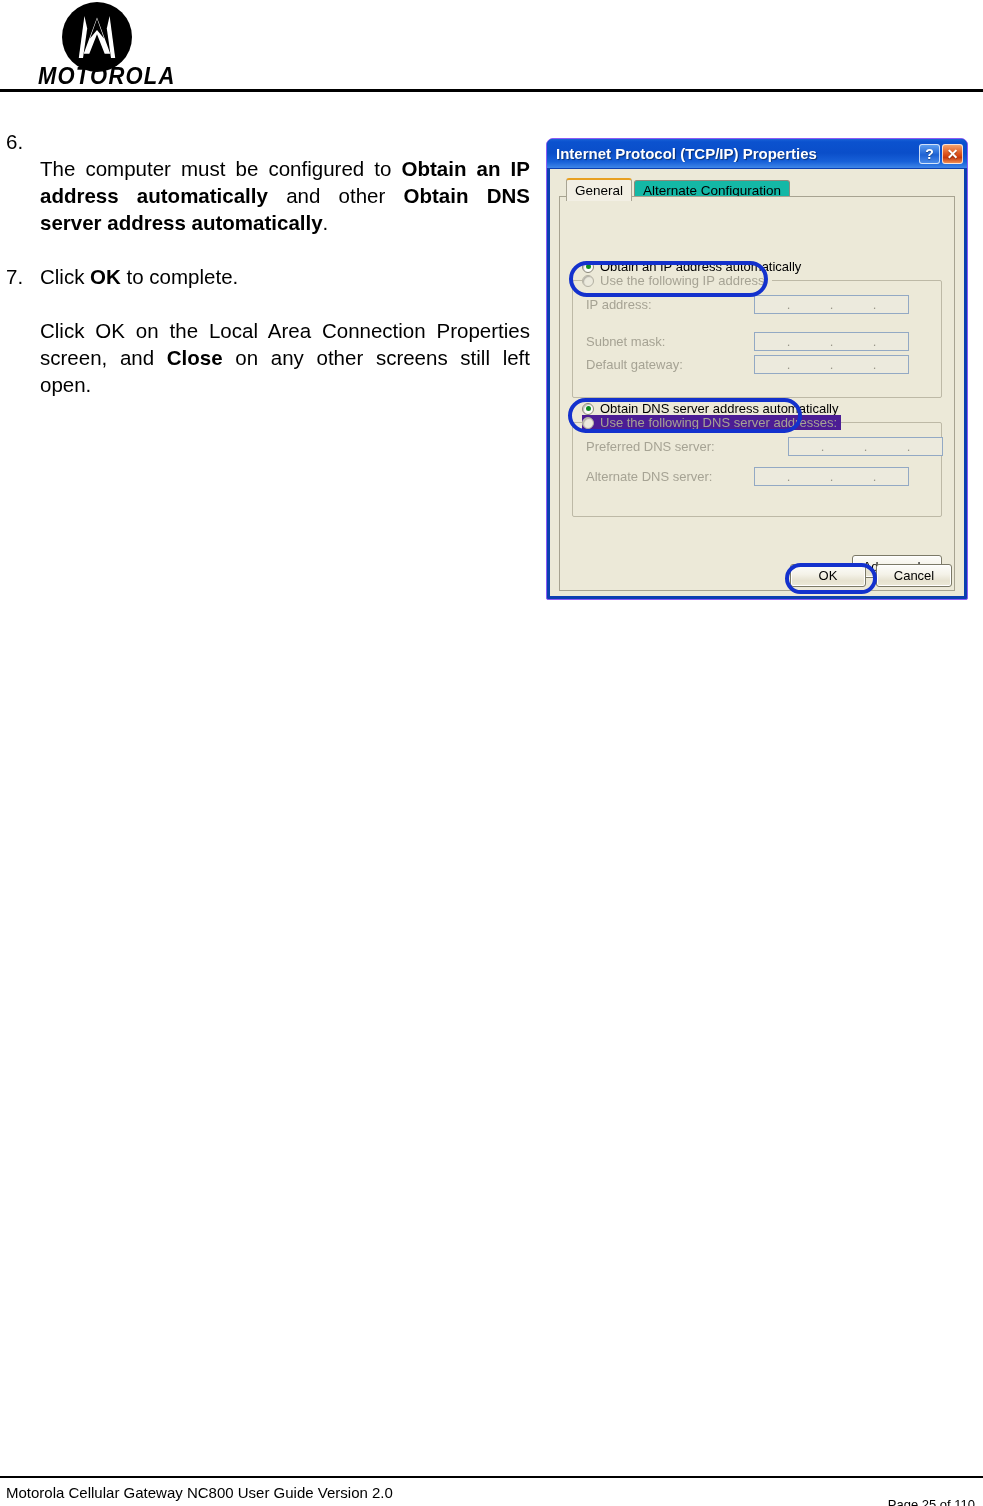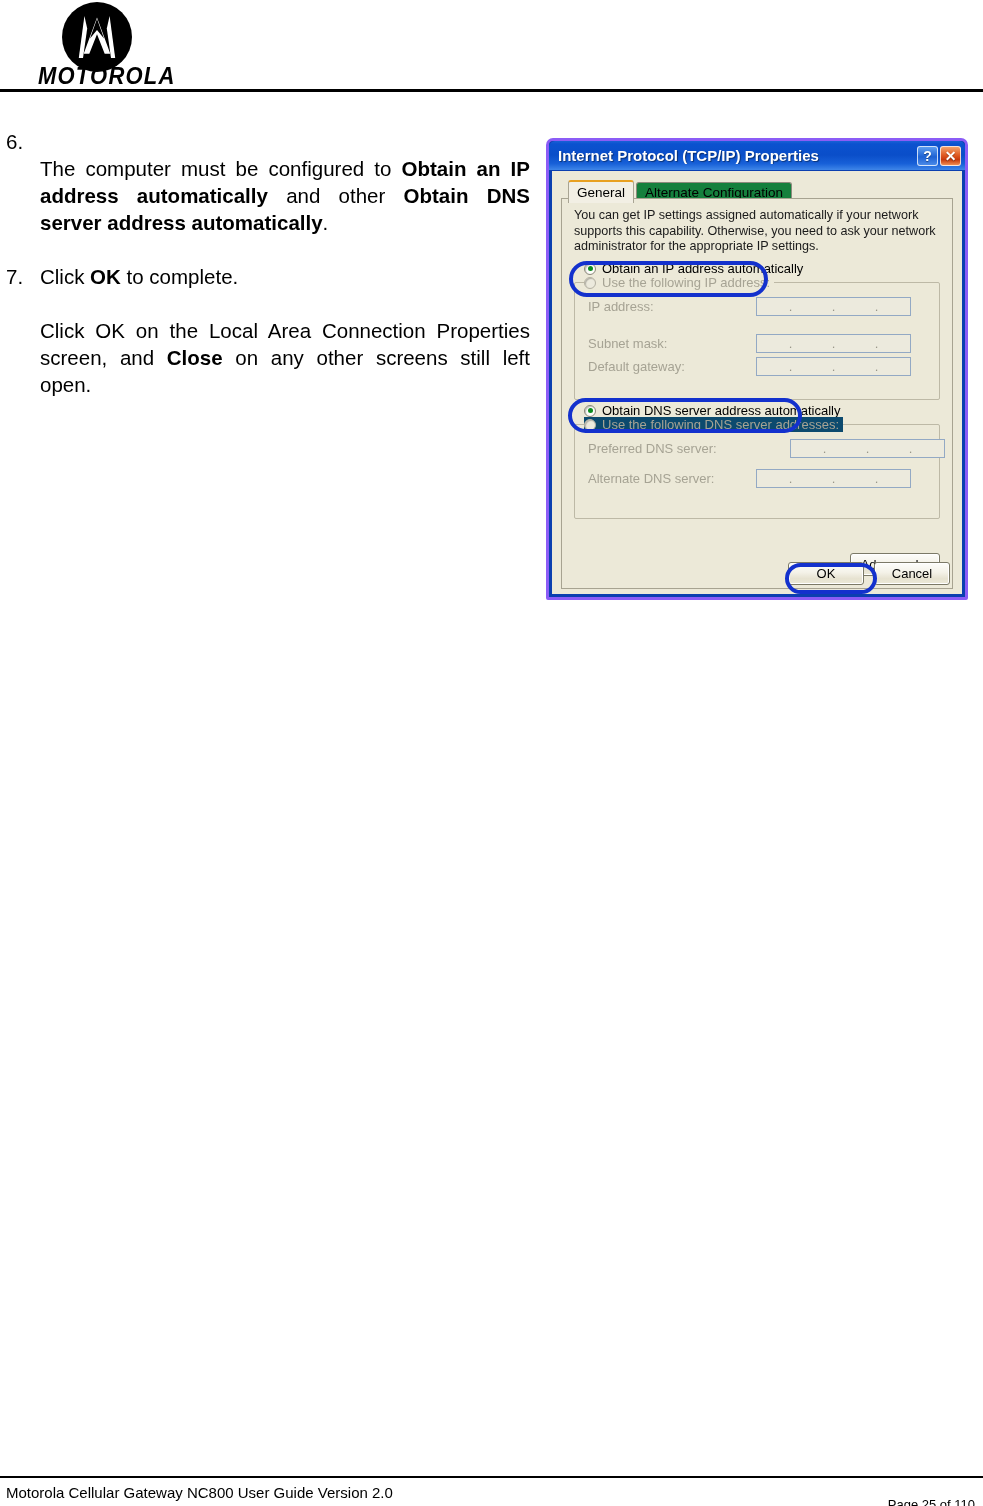"Internet Protocol (TCP/IP) Properties" #tcpip-dialog { border: 3px solid #8b5cf6 -> 1px solid #8b5cf6 }
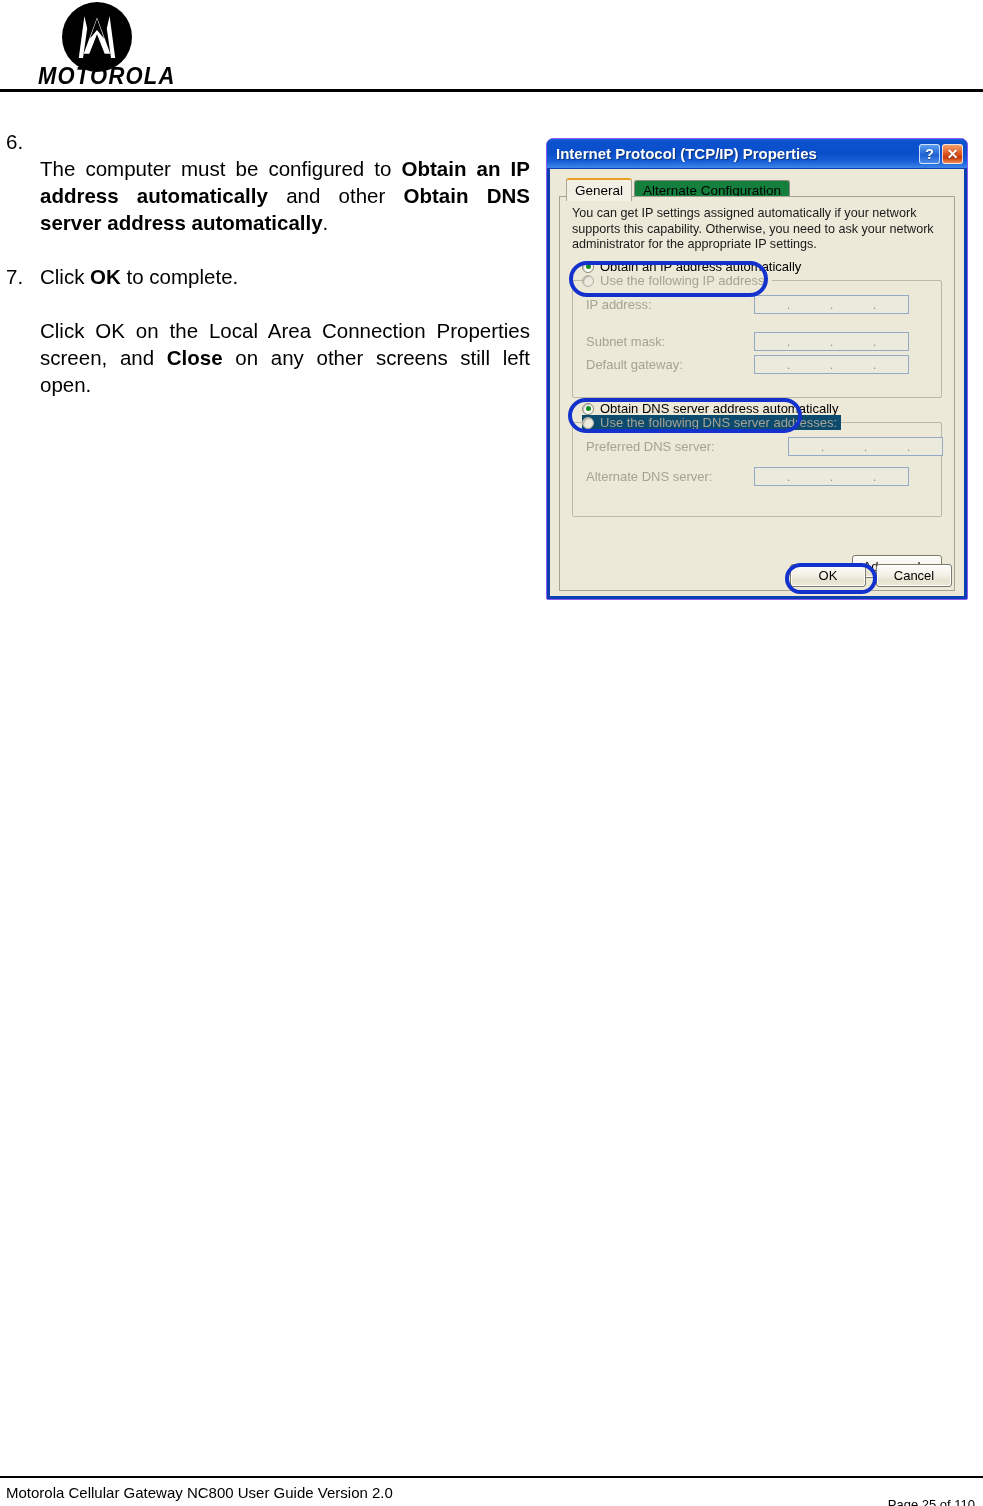"Alternate Configuration" .tab { background: #15803d -> #14b8a6 }
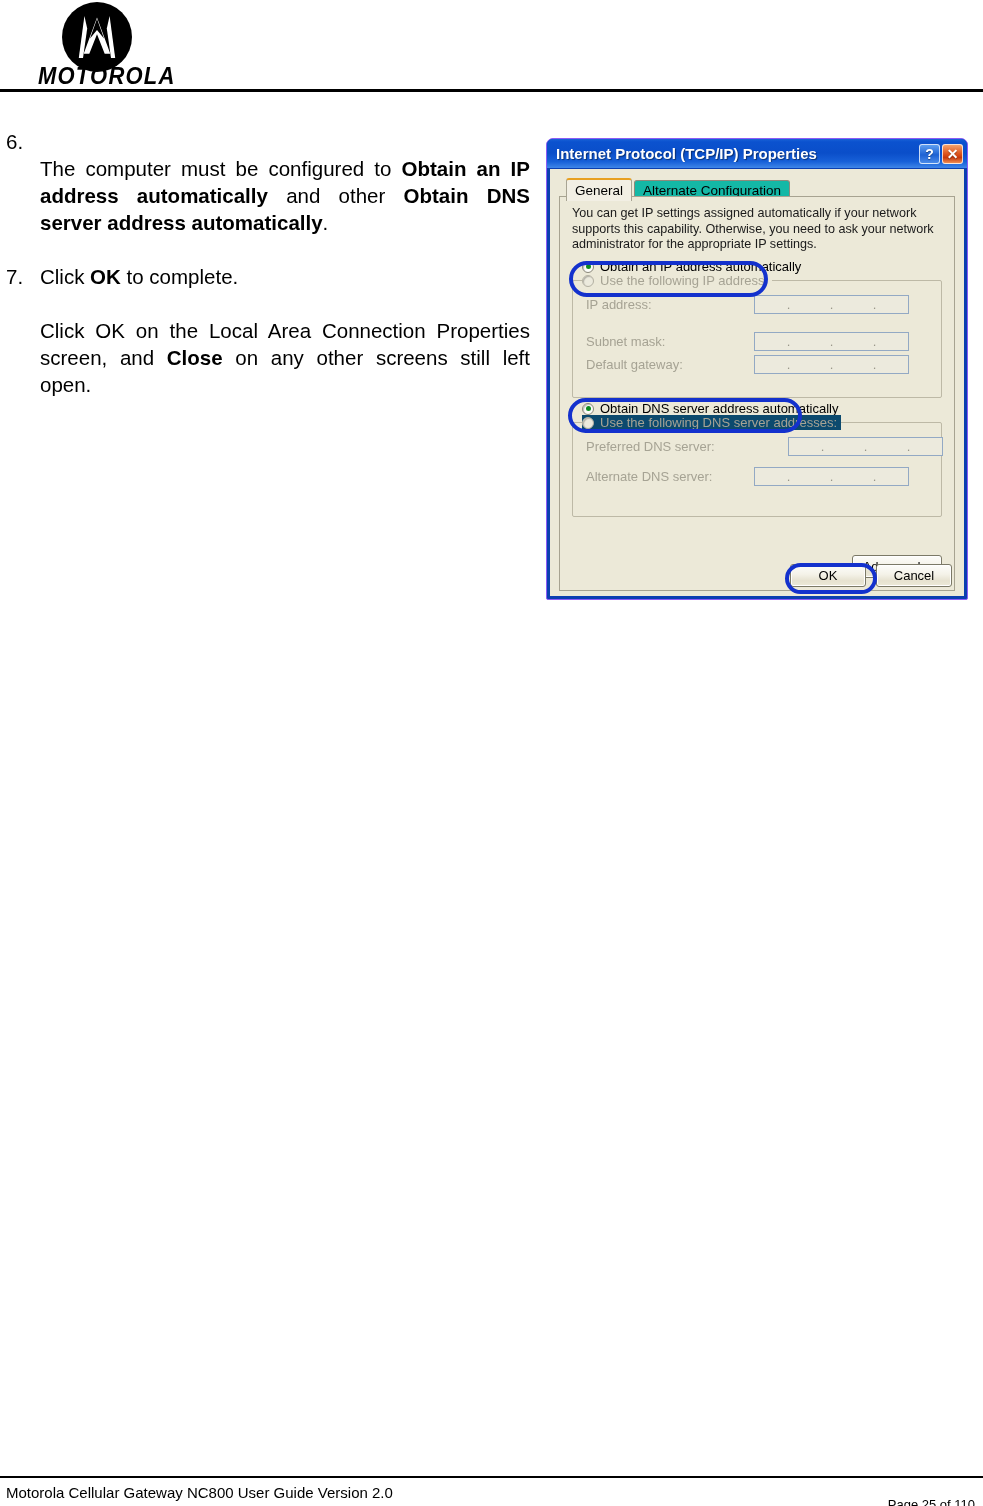"You can get IP settings" div { html: <div>You can get IP settings assigned automatically if your network supports this capability. Otherwise, you need to ask your network administrator for the appropriate IP settings.</div> -> none }
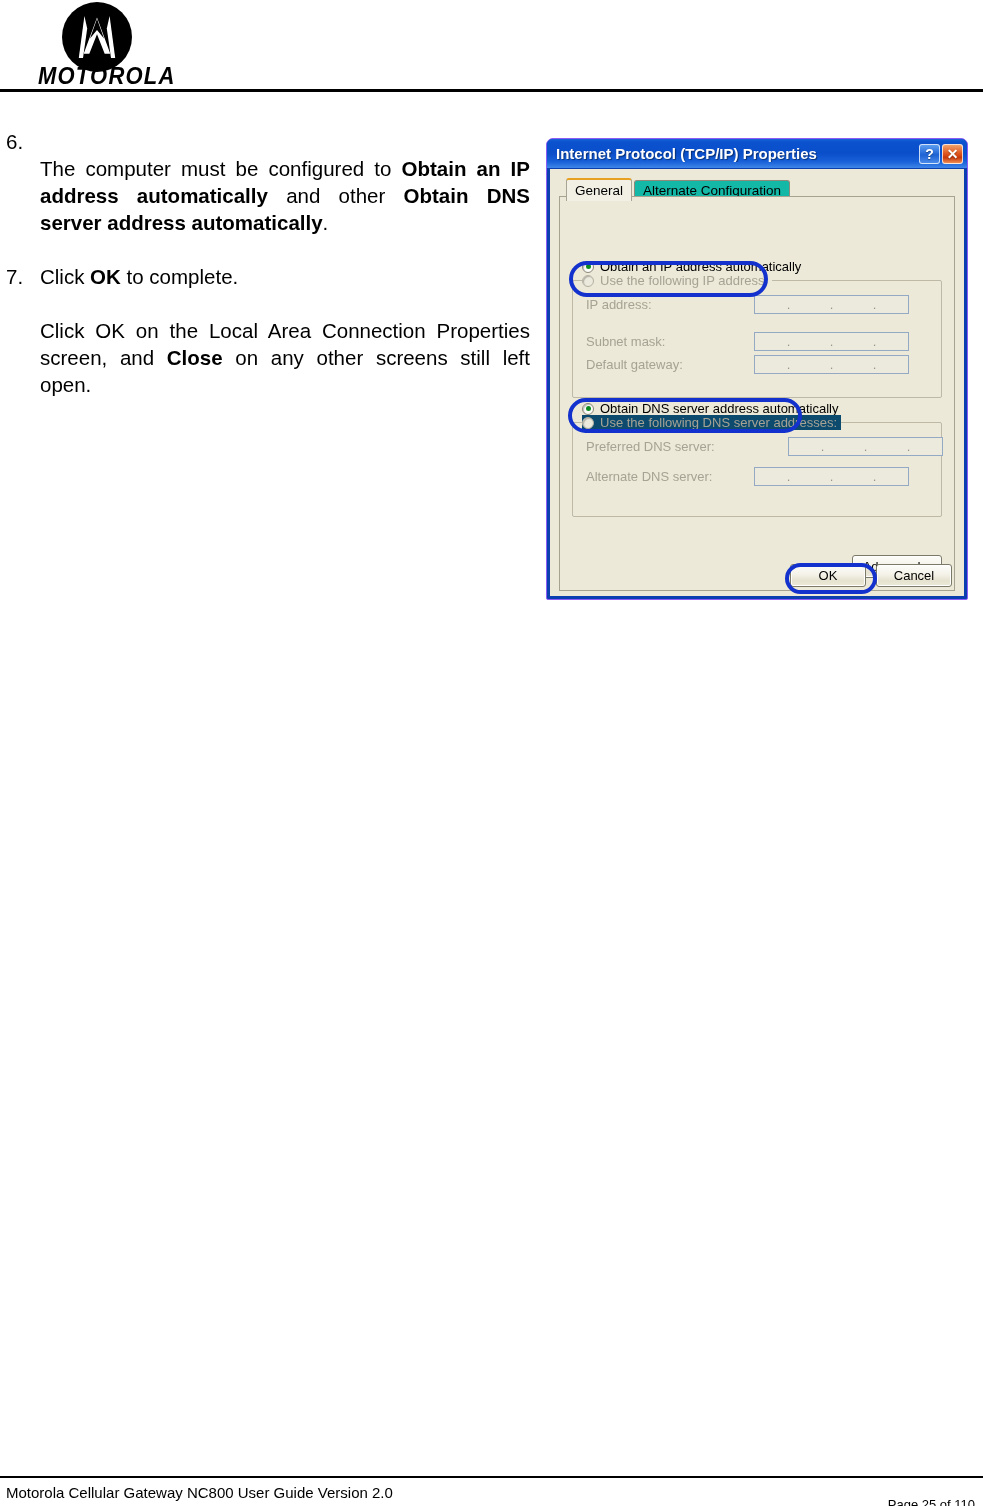"Use the following DNS server" div.radio-row { background: #0c4a6e -> #4c1d95 }
